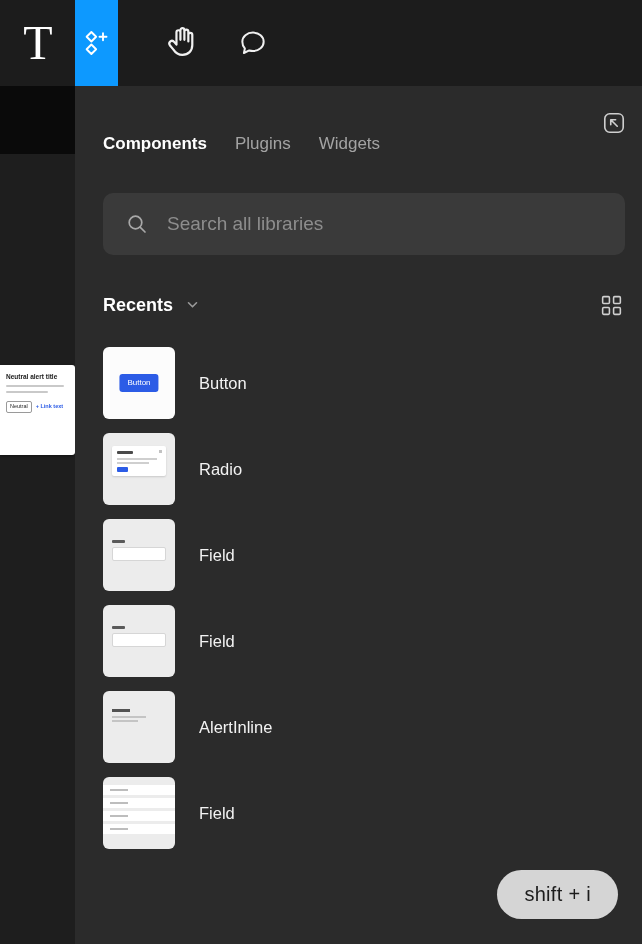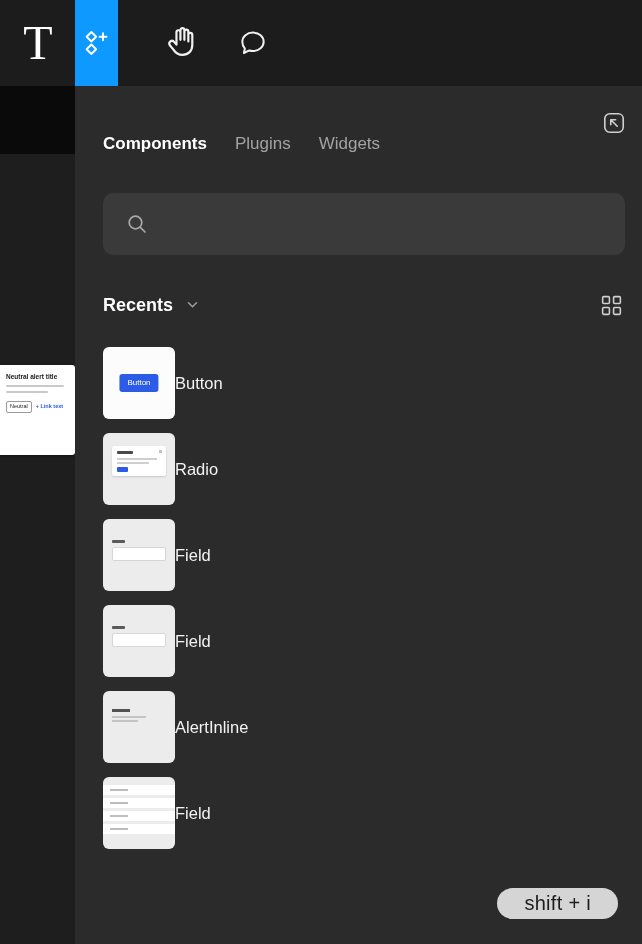"Search all libraries" input { html: none -> <input> }
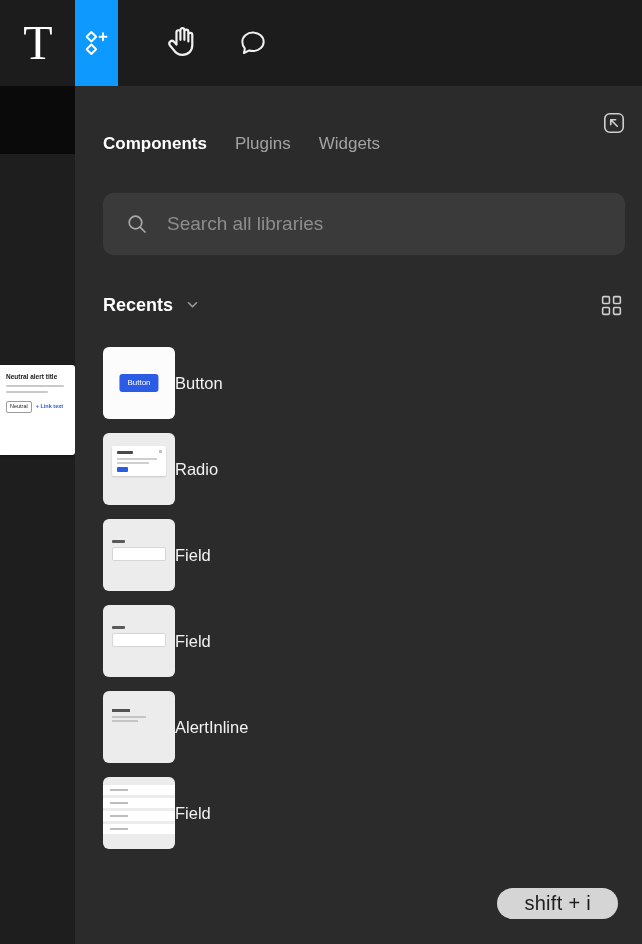"Button" .item { gap: 0 -> 24px }
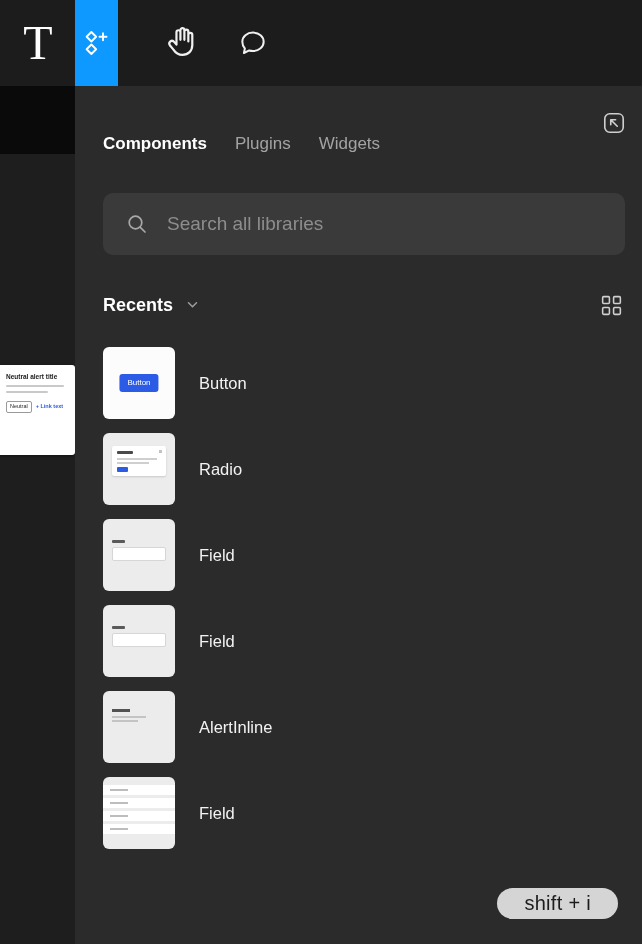"shift + i" .shortcut-badge { padding: 4px 27px -> 13px 27px }
